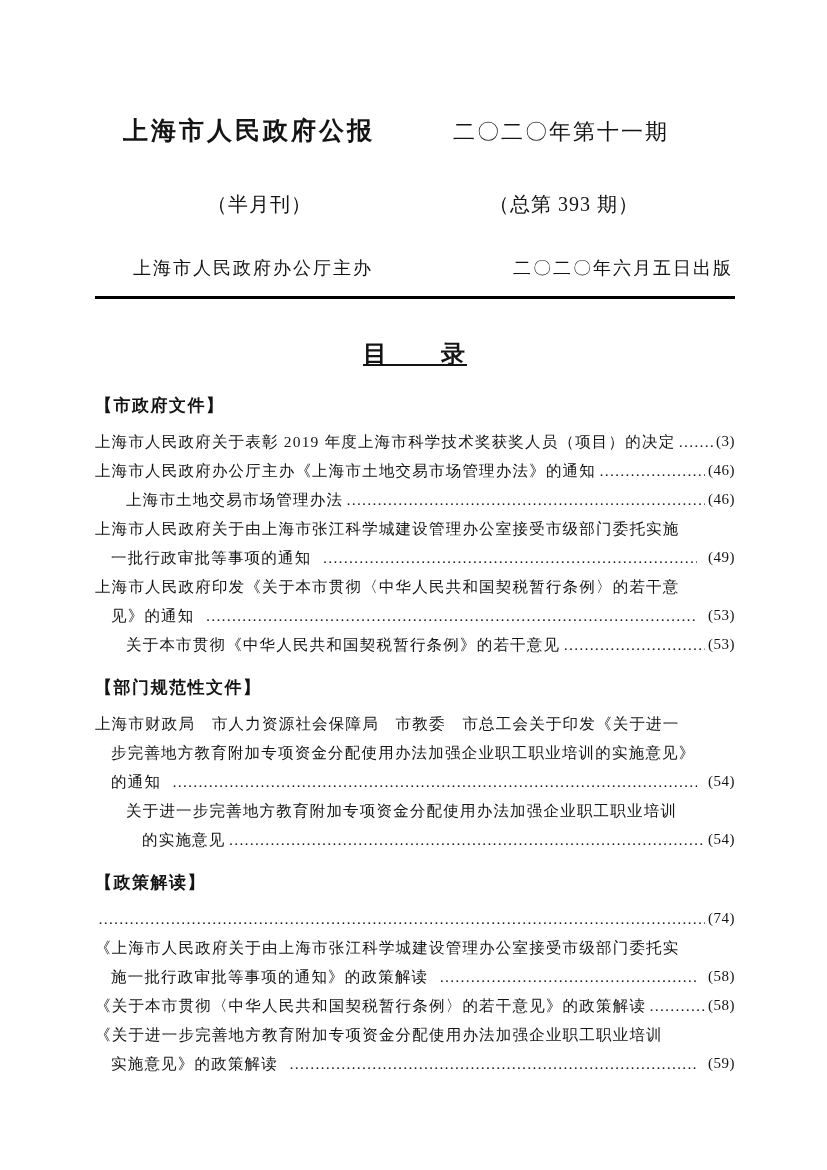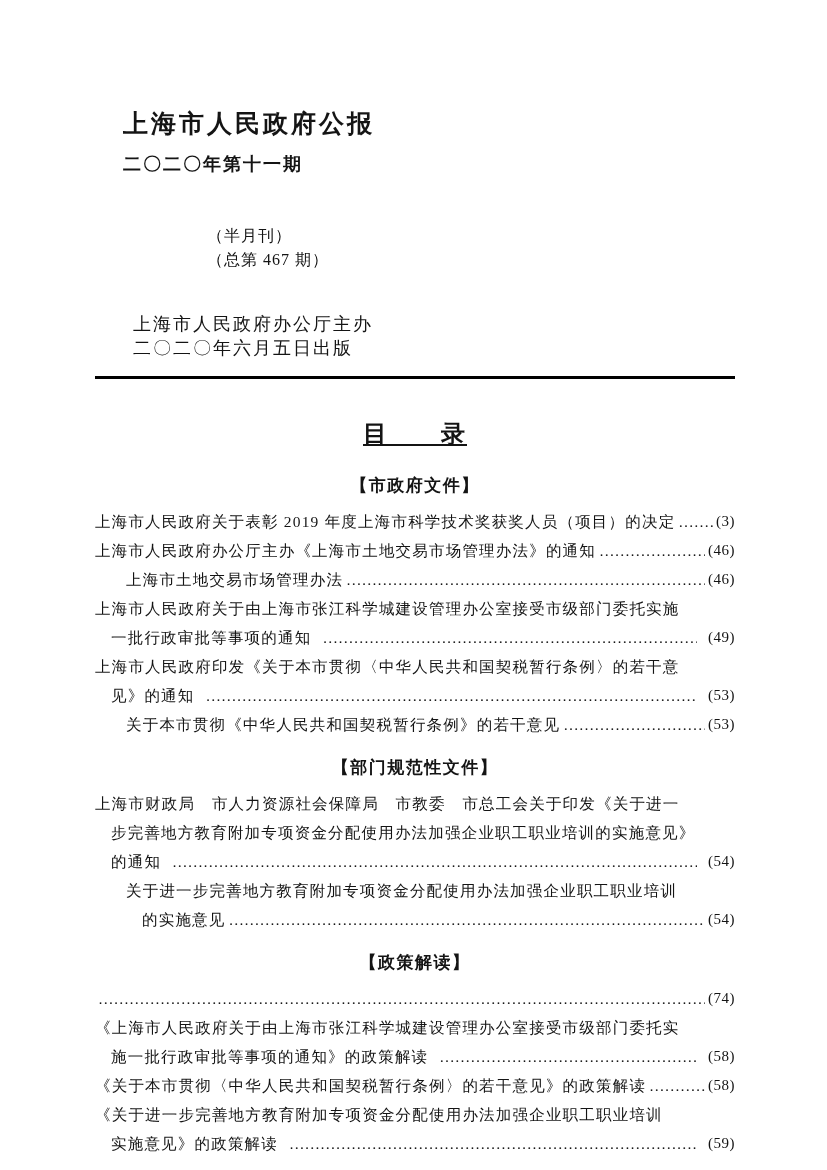"上海市人民政府公报" .masthead .row { flex-direction: column -> none }
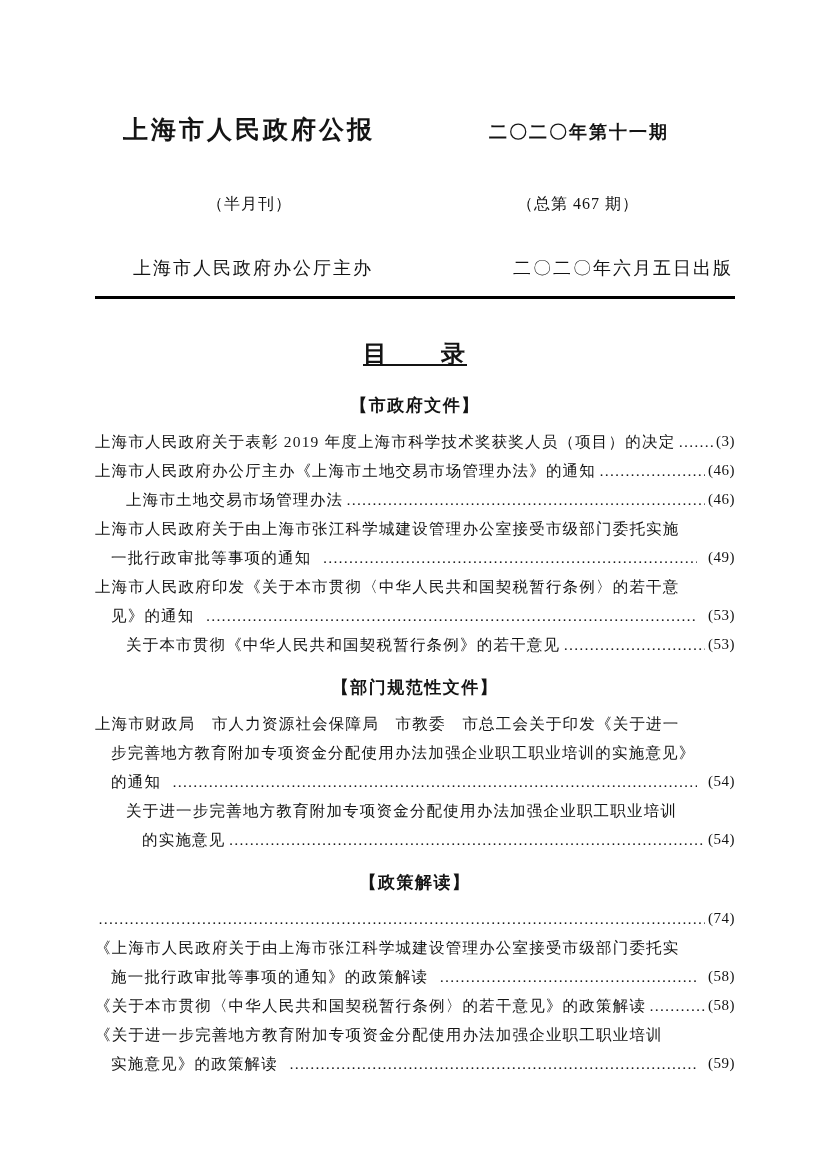"二〇二〇年第十一期" .row1 .issue { font-size: 18px -> 22px; font-weight: bold -> normal }
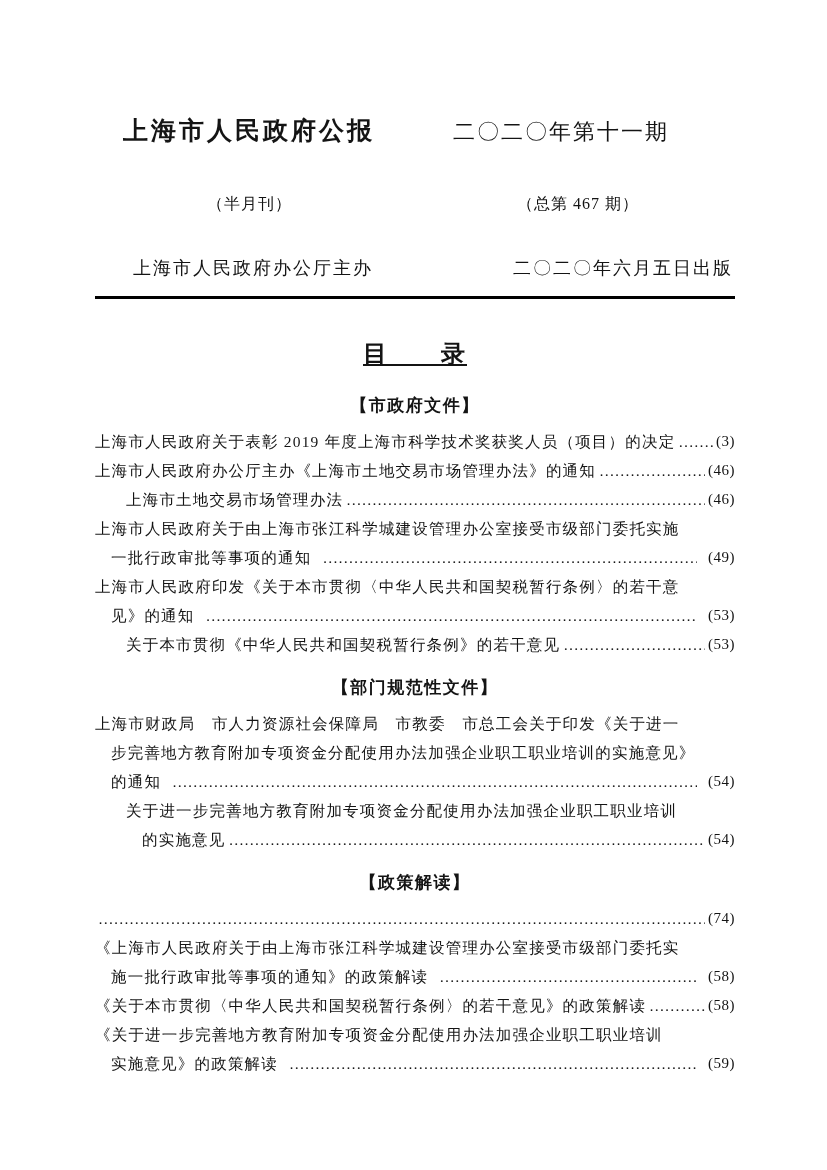"（半月刊）" .row2 { font-size: 16px -> 20px }
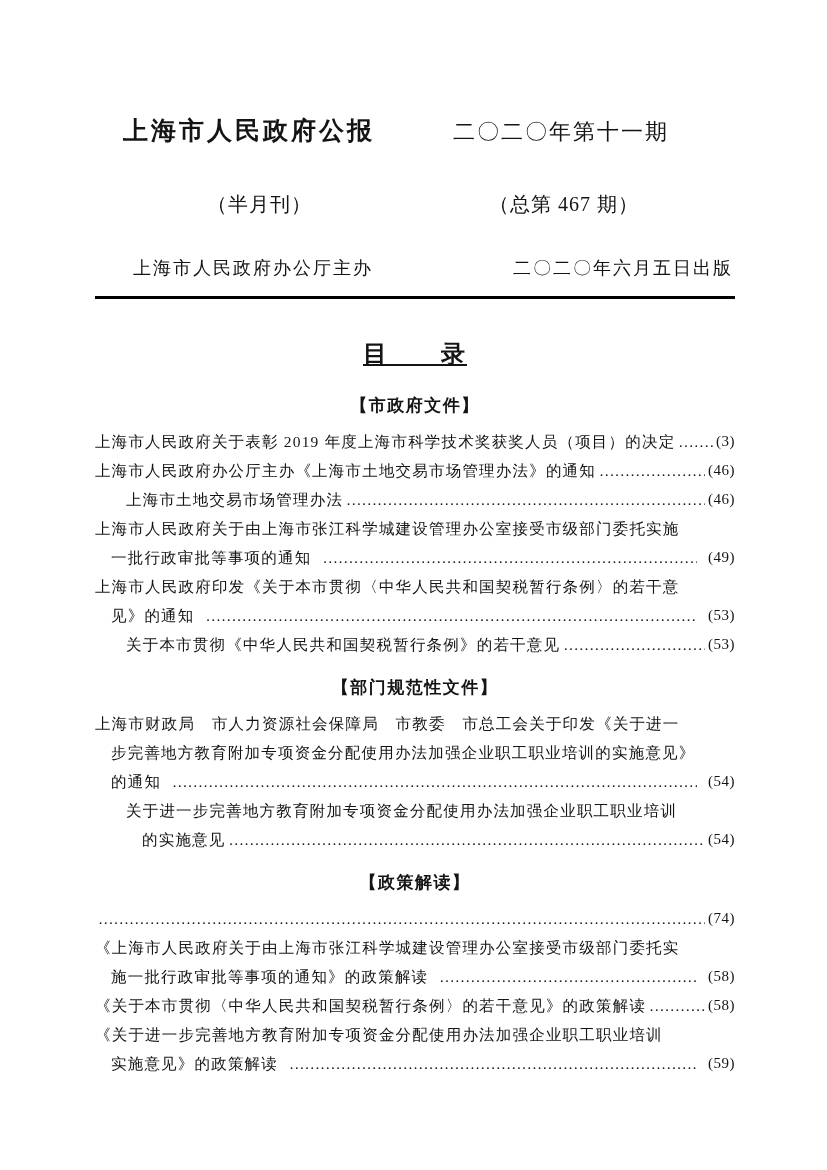"（总第 467 期）" div { text: 467 -> 393 }
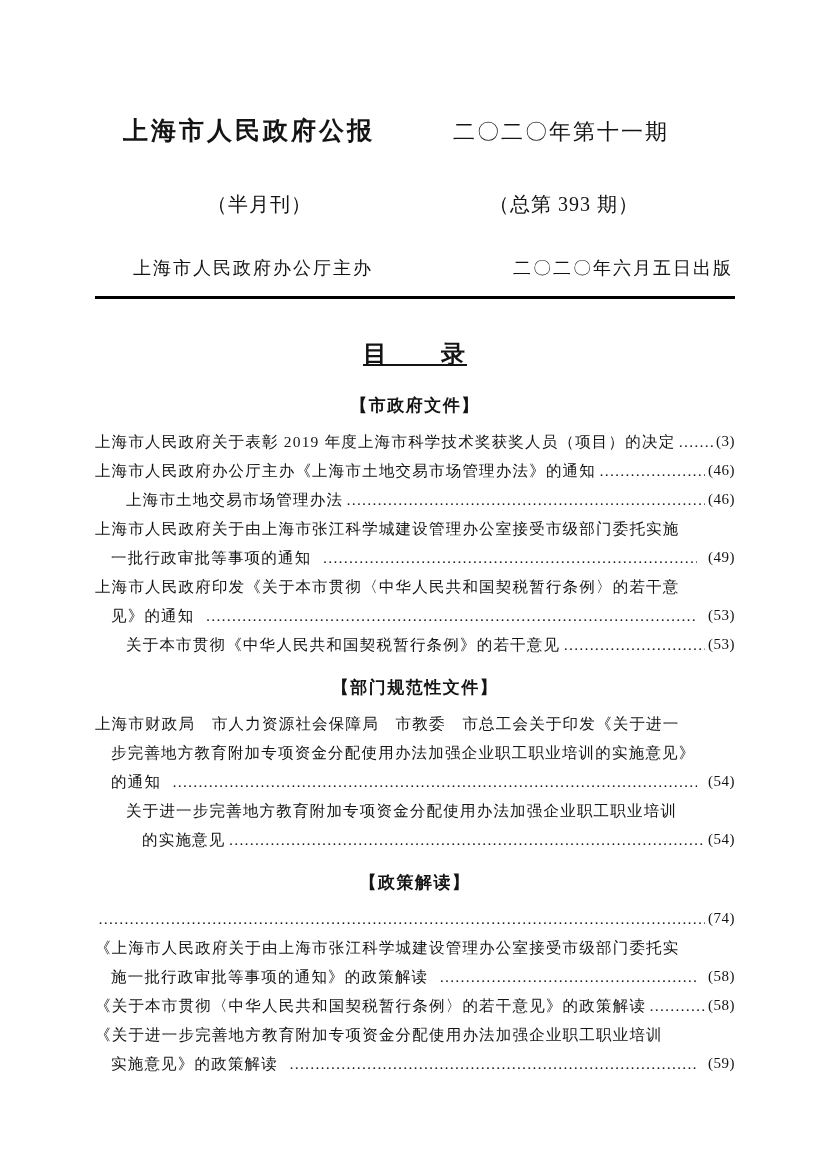"【市政府文件】" .toc-section .section-header { text-align: center -> none }
